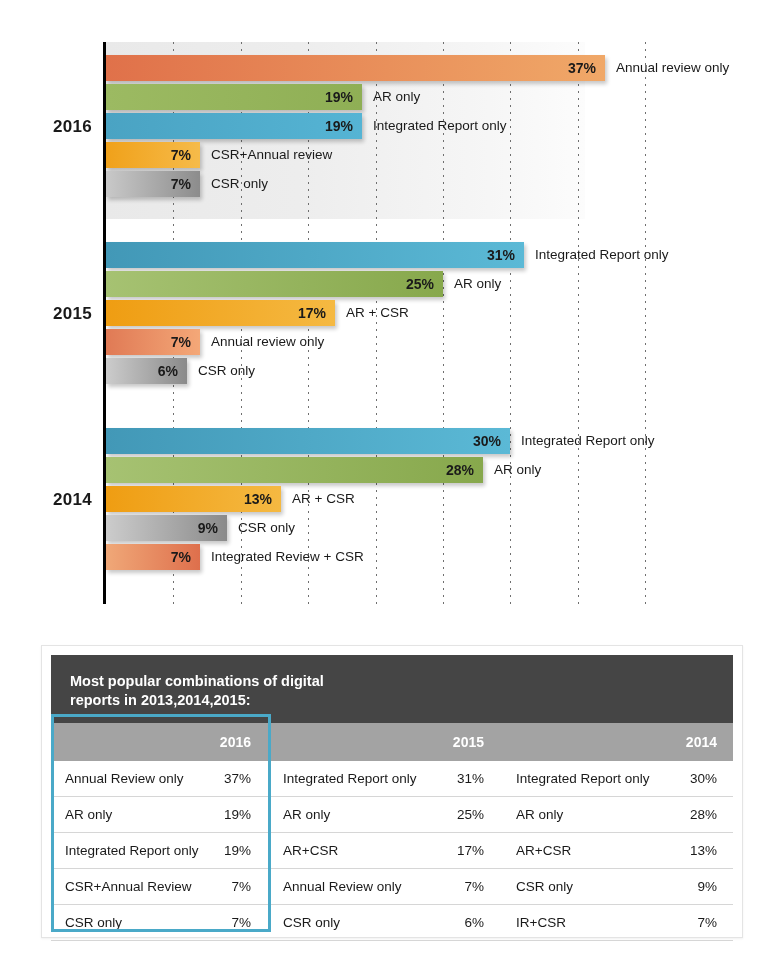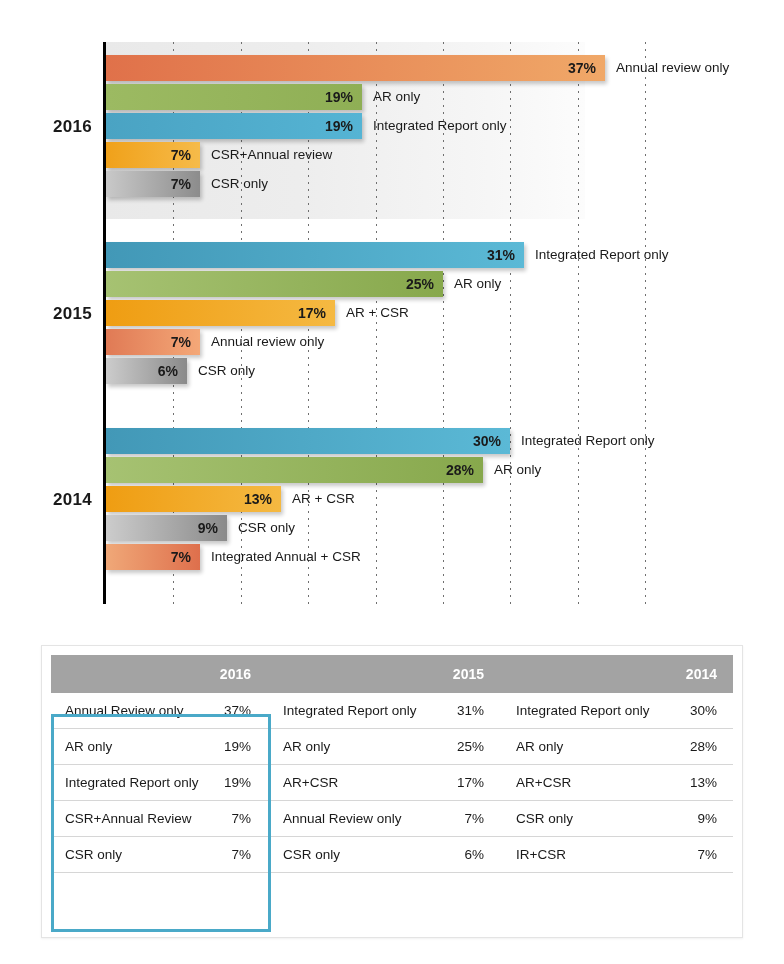"Integrated Annual + CSR" div.bar-cat { text: Annual -> Review }
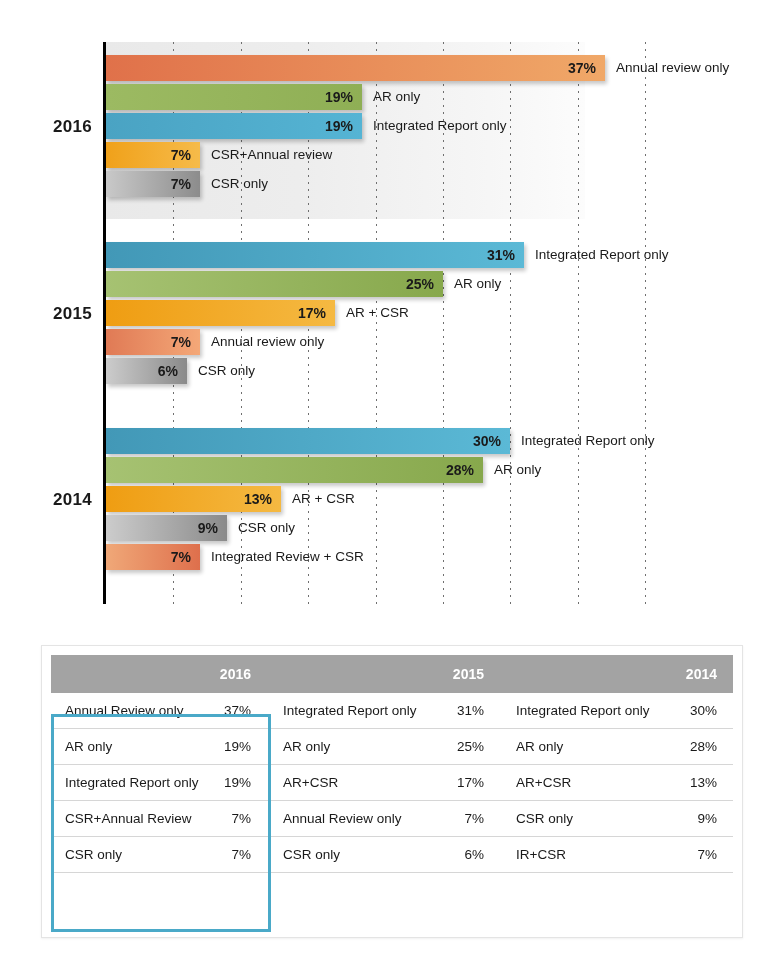"Most popular combinations of digital" div { html: none -> <div> <div>Most popular combinations of digital</div> <div>reports in 2013,2014,2015:</div> </div> }
